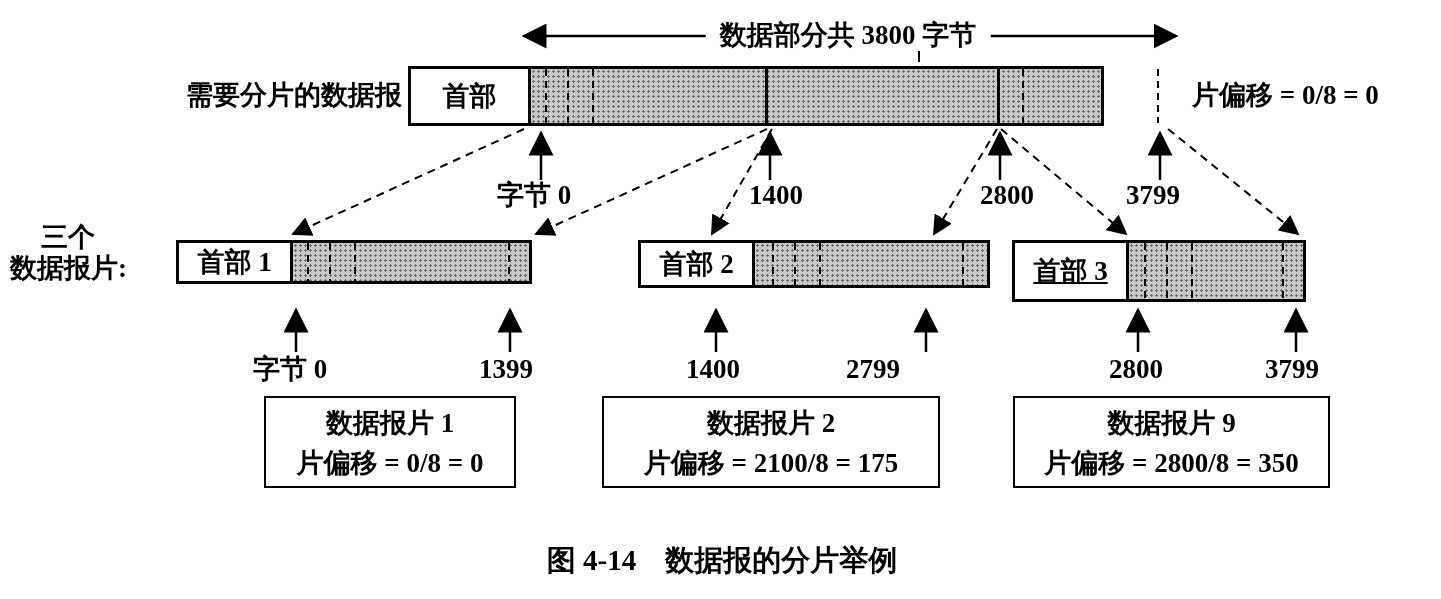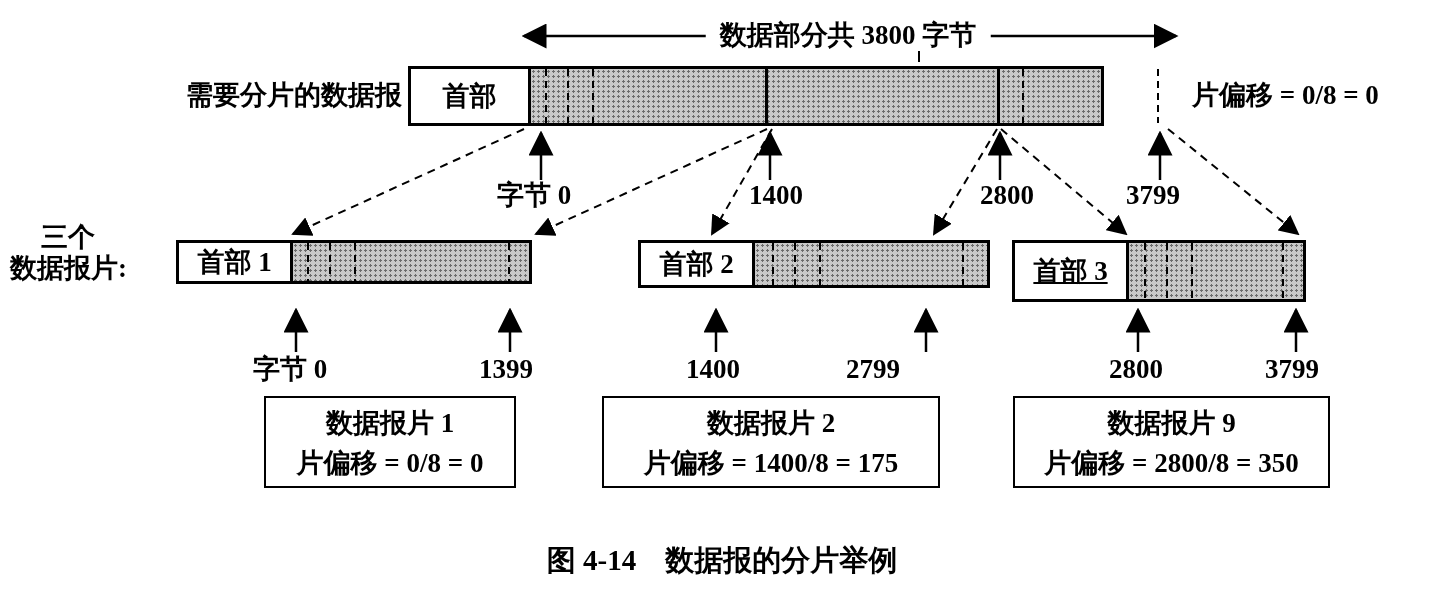"片偏移 = 1400/8 = 175" div { text: 1400/8 -> 2100/8 }
